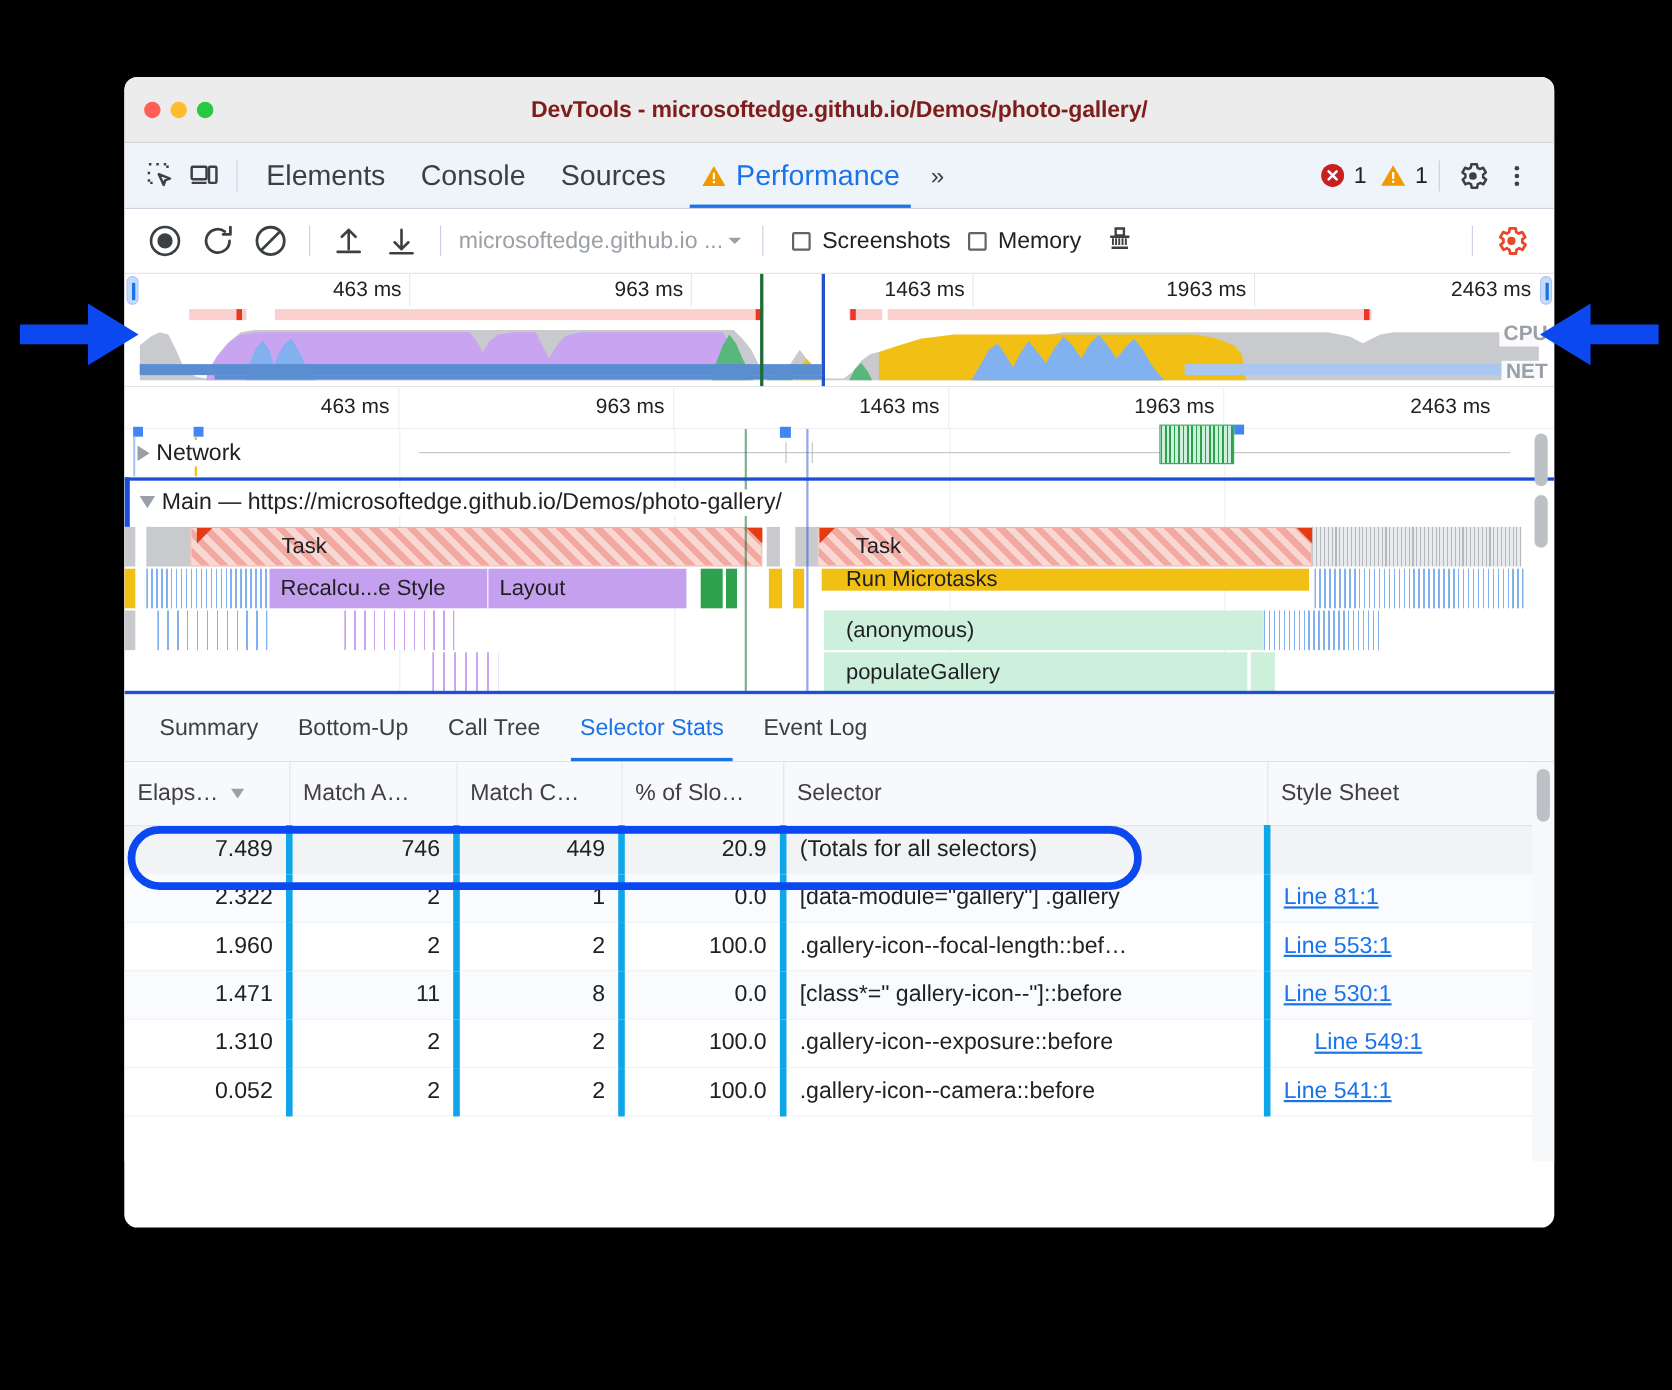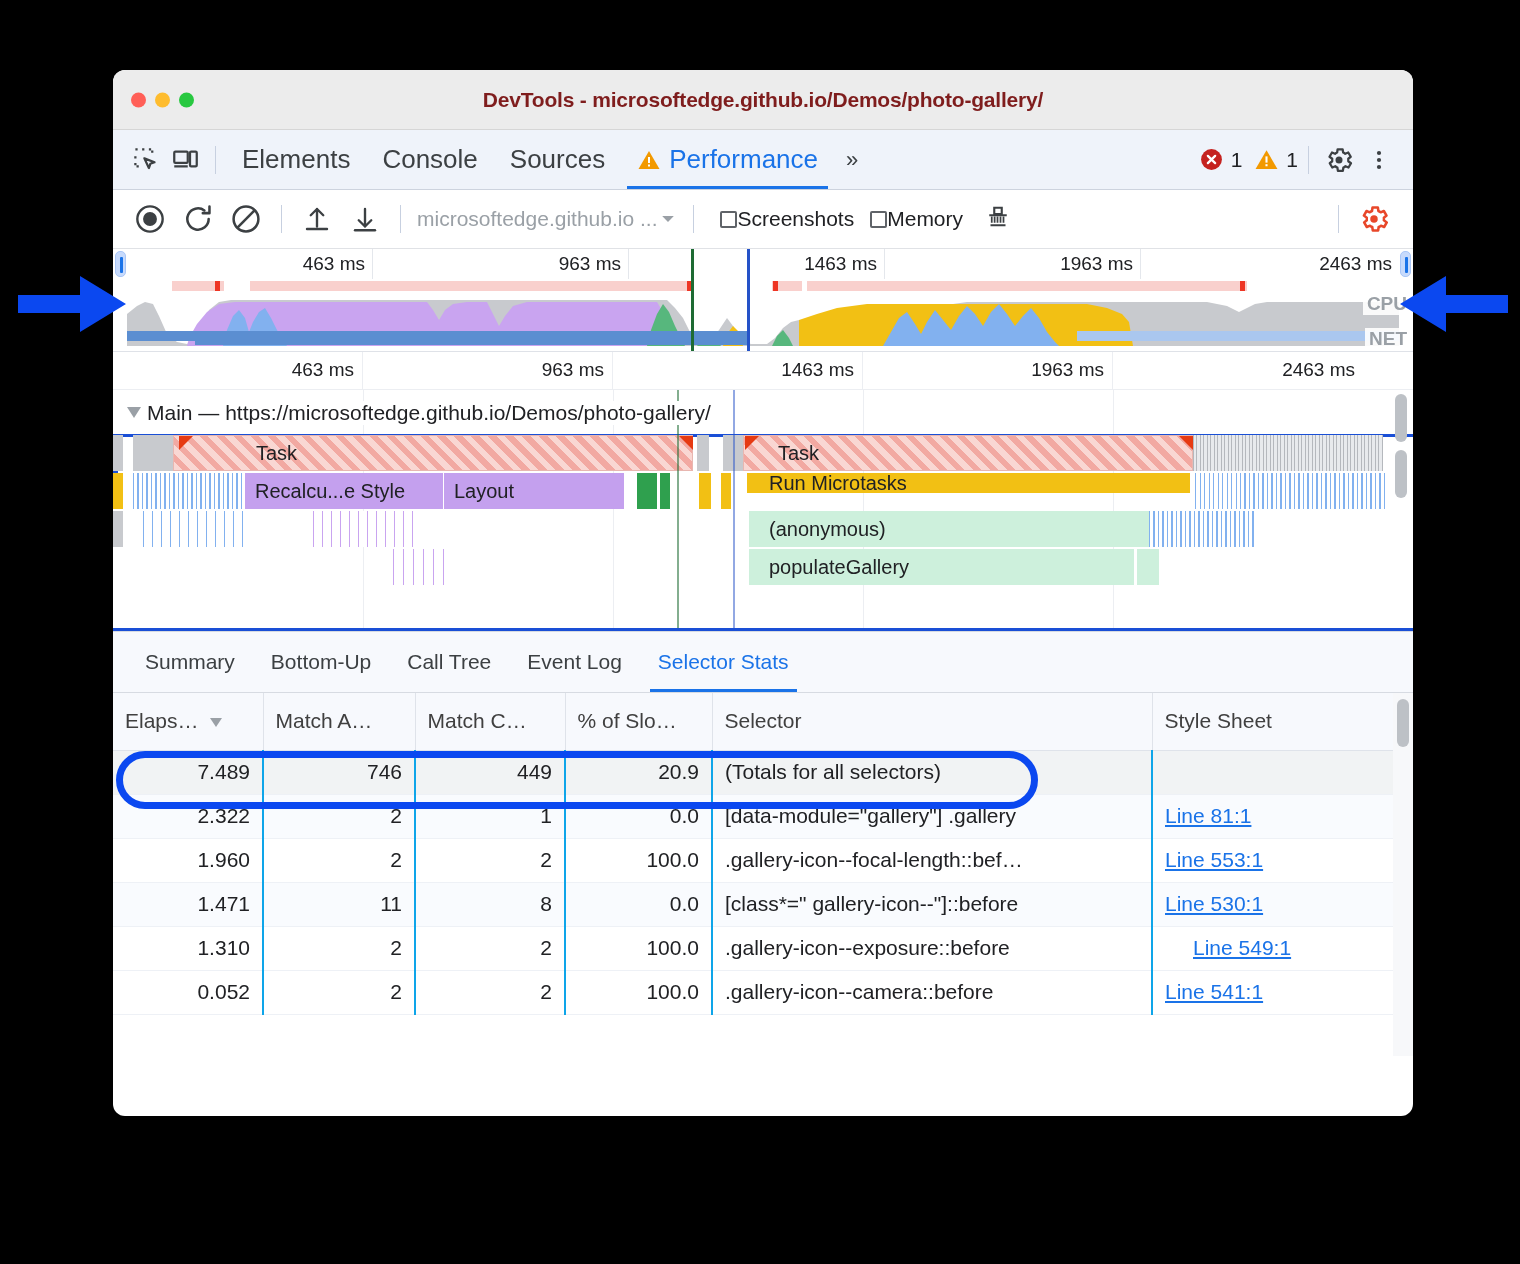"Screenshots" .cbox { gap: 0 -> 10px }
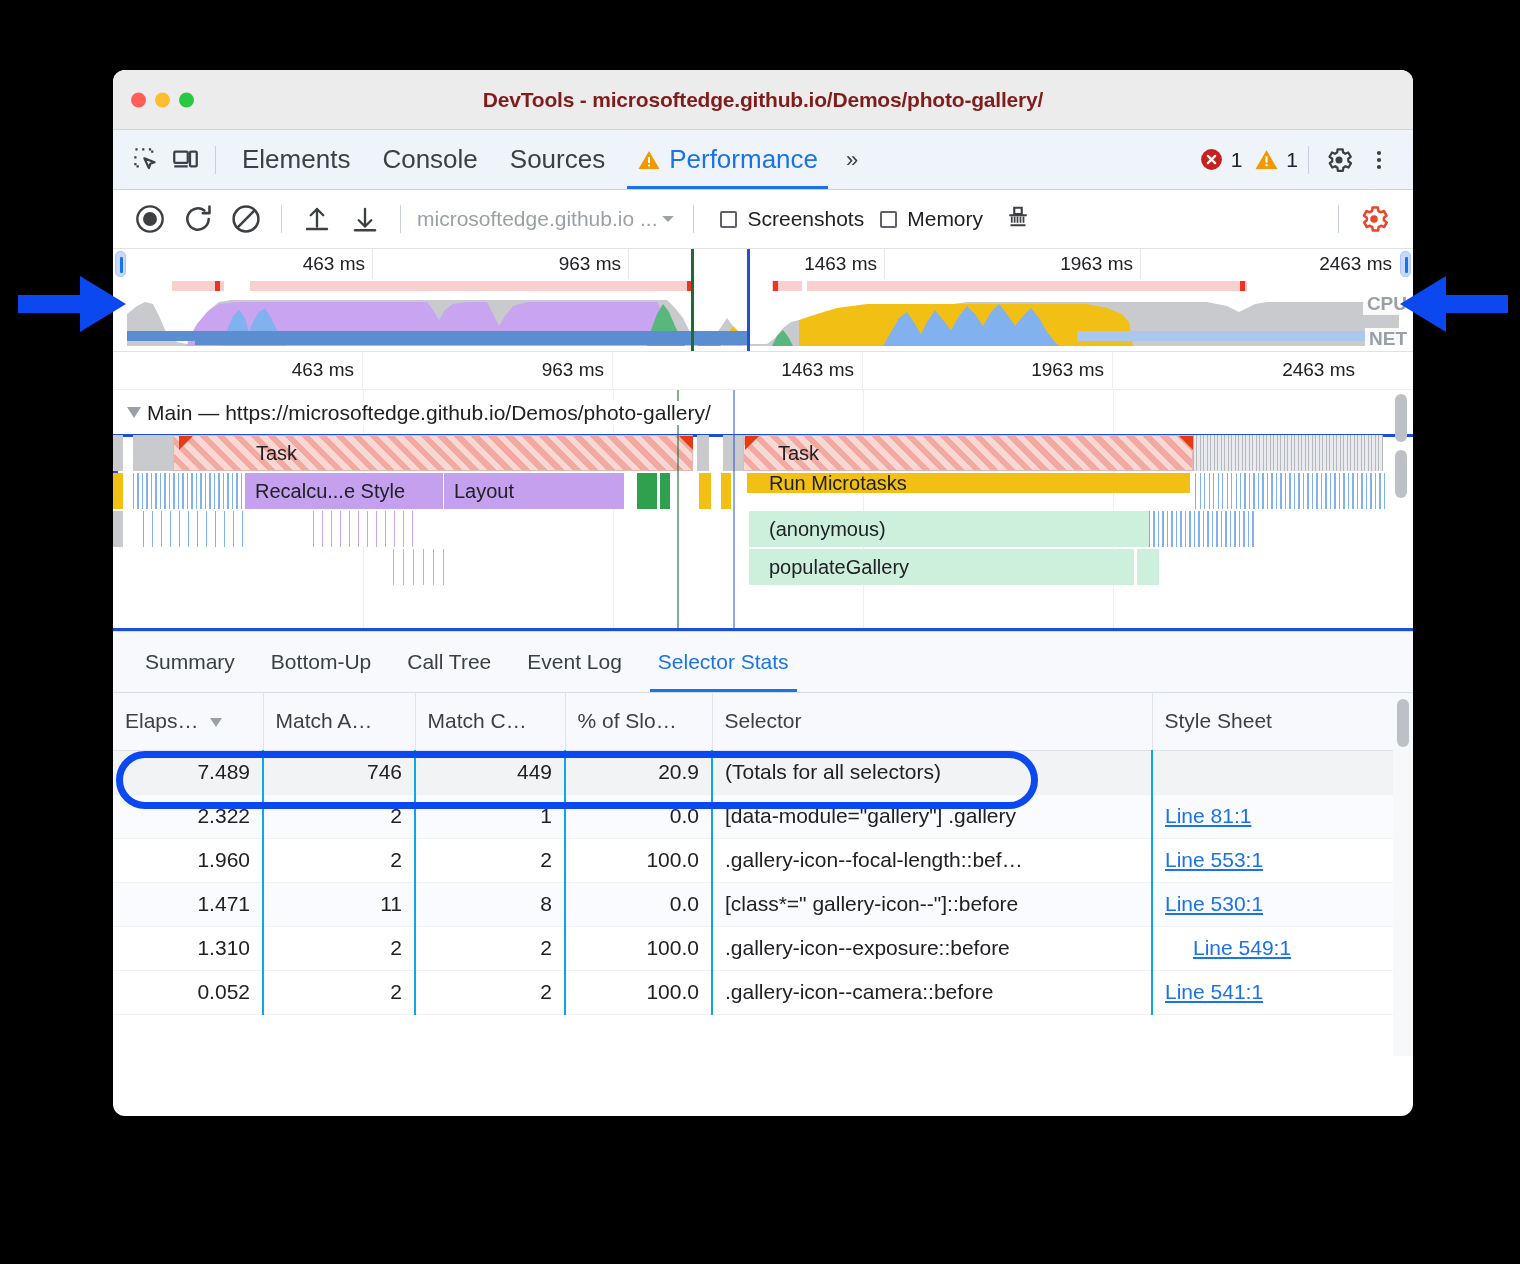"Network" div.track-row { html: none -> <div> <div></div> <div>Network</div> <div></div> <div></div> <div></div> <div></div> <div></div> <div></div> <div></div> <div></div> <div></div> <div></div> </div> }
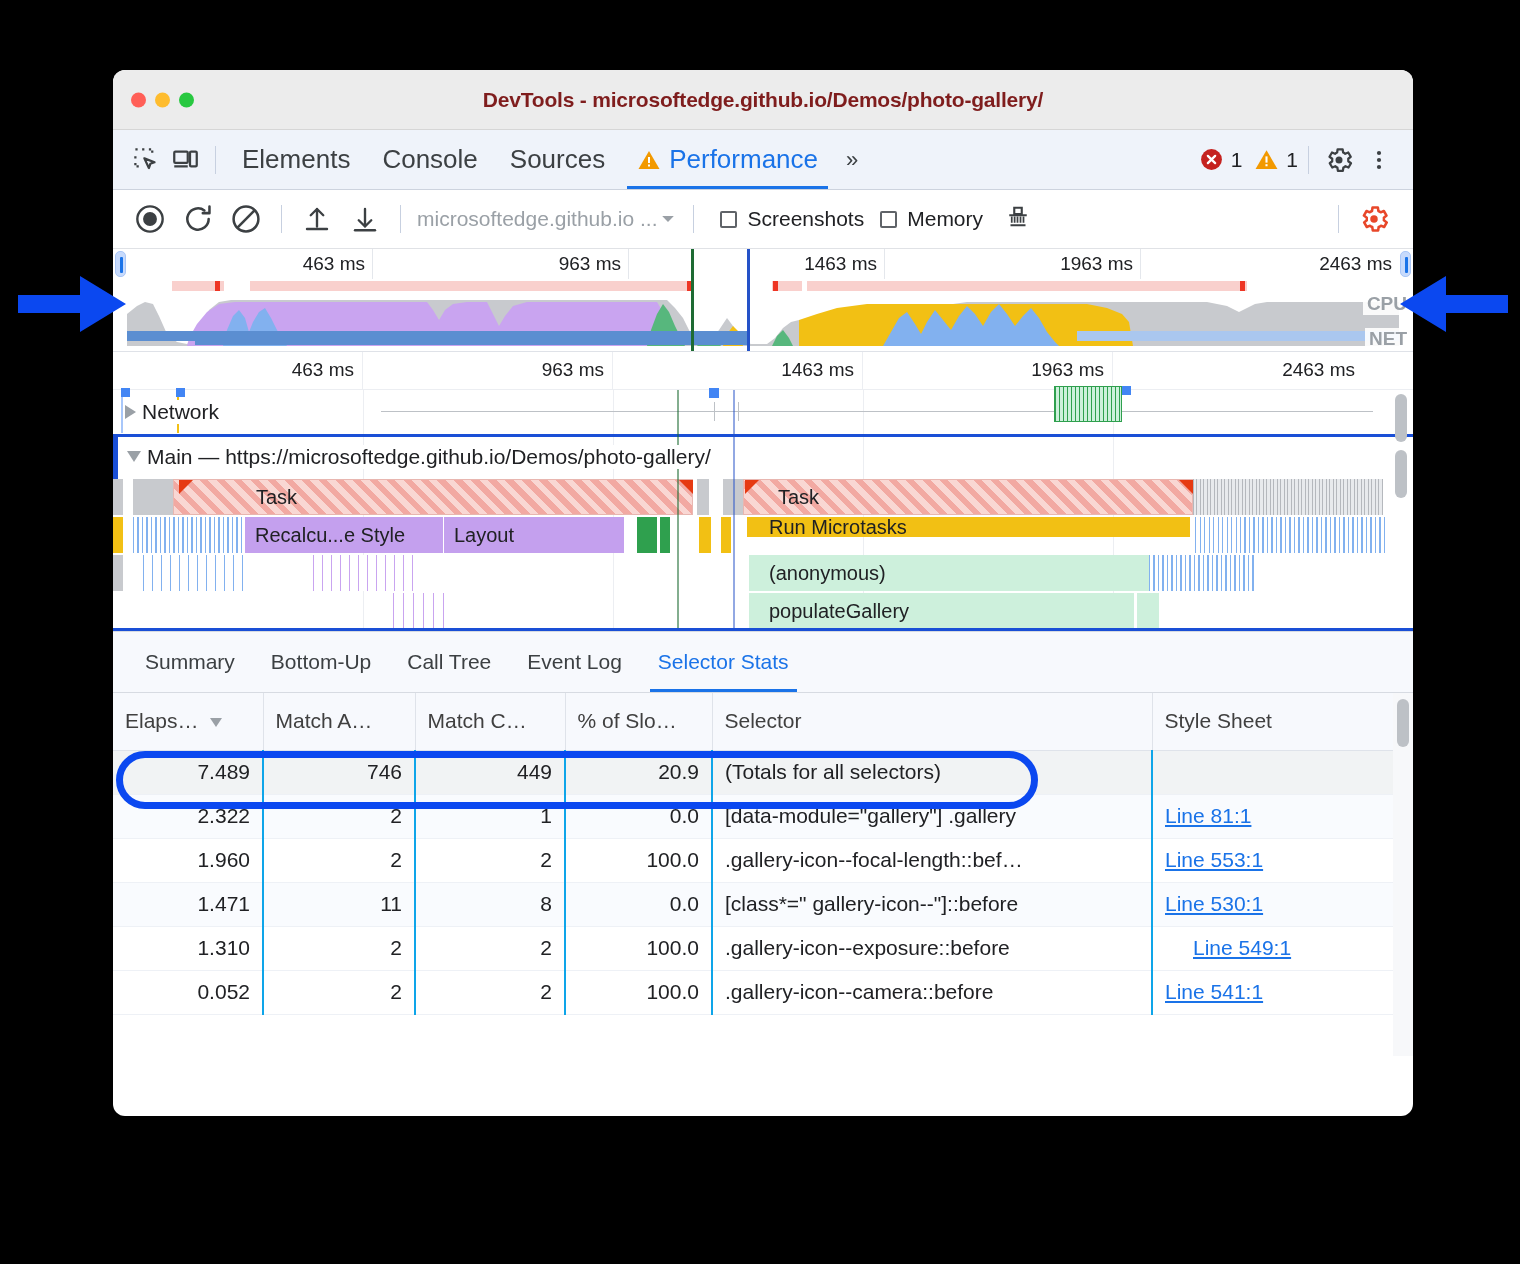"Event Log" div.btab { order: before "Selector Stats" -> after "Selector Stats" }
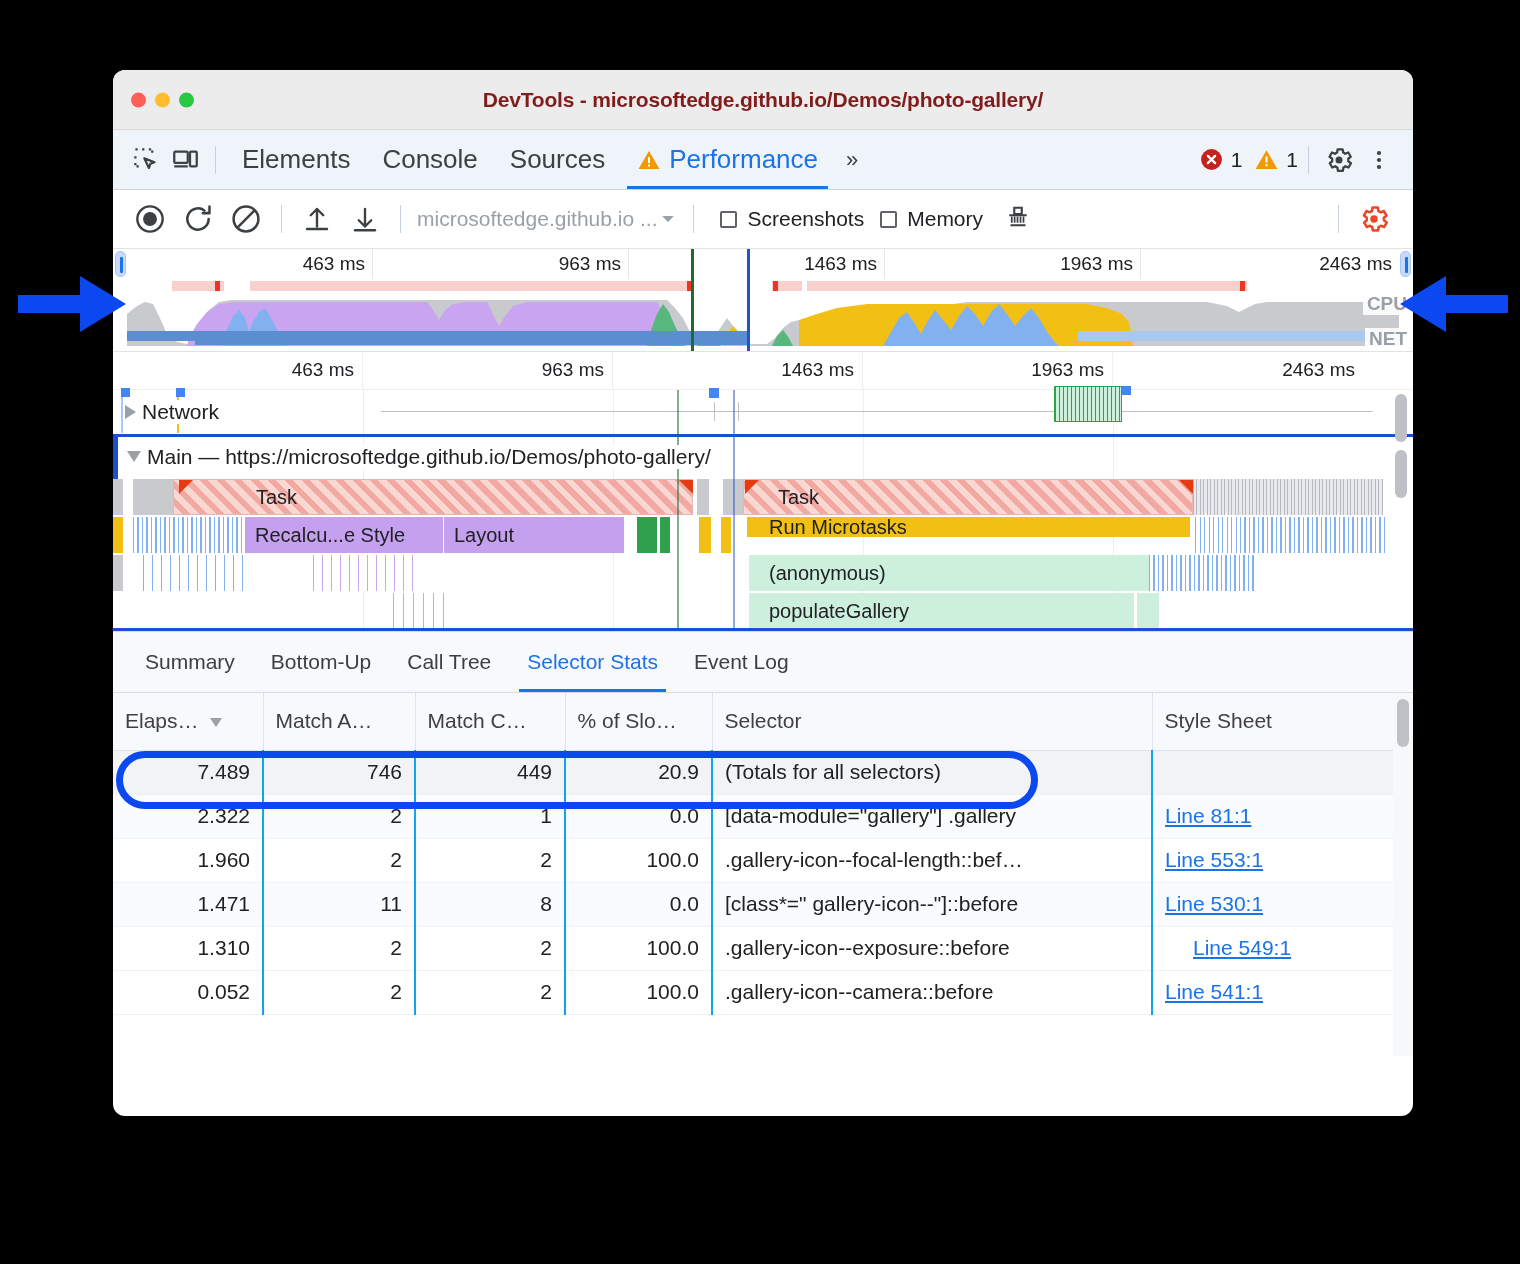"7.489" table.stats td { border-right: 2px solid #0ea5e9 -> 6px solid #0ea5e9 }
